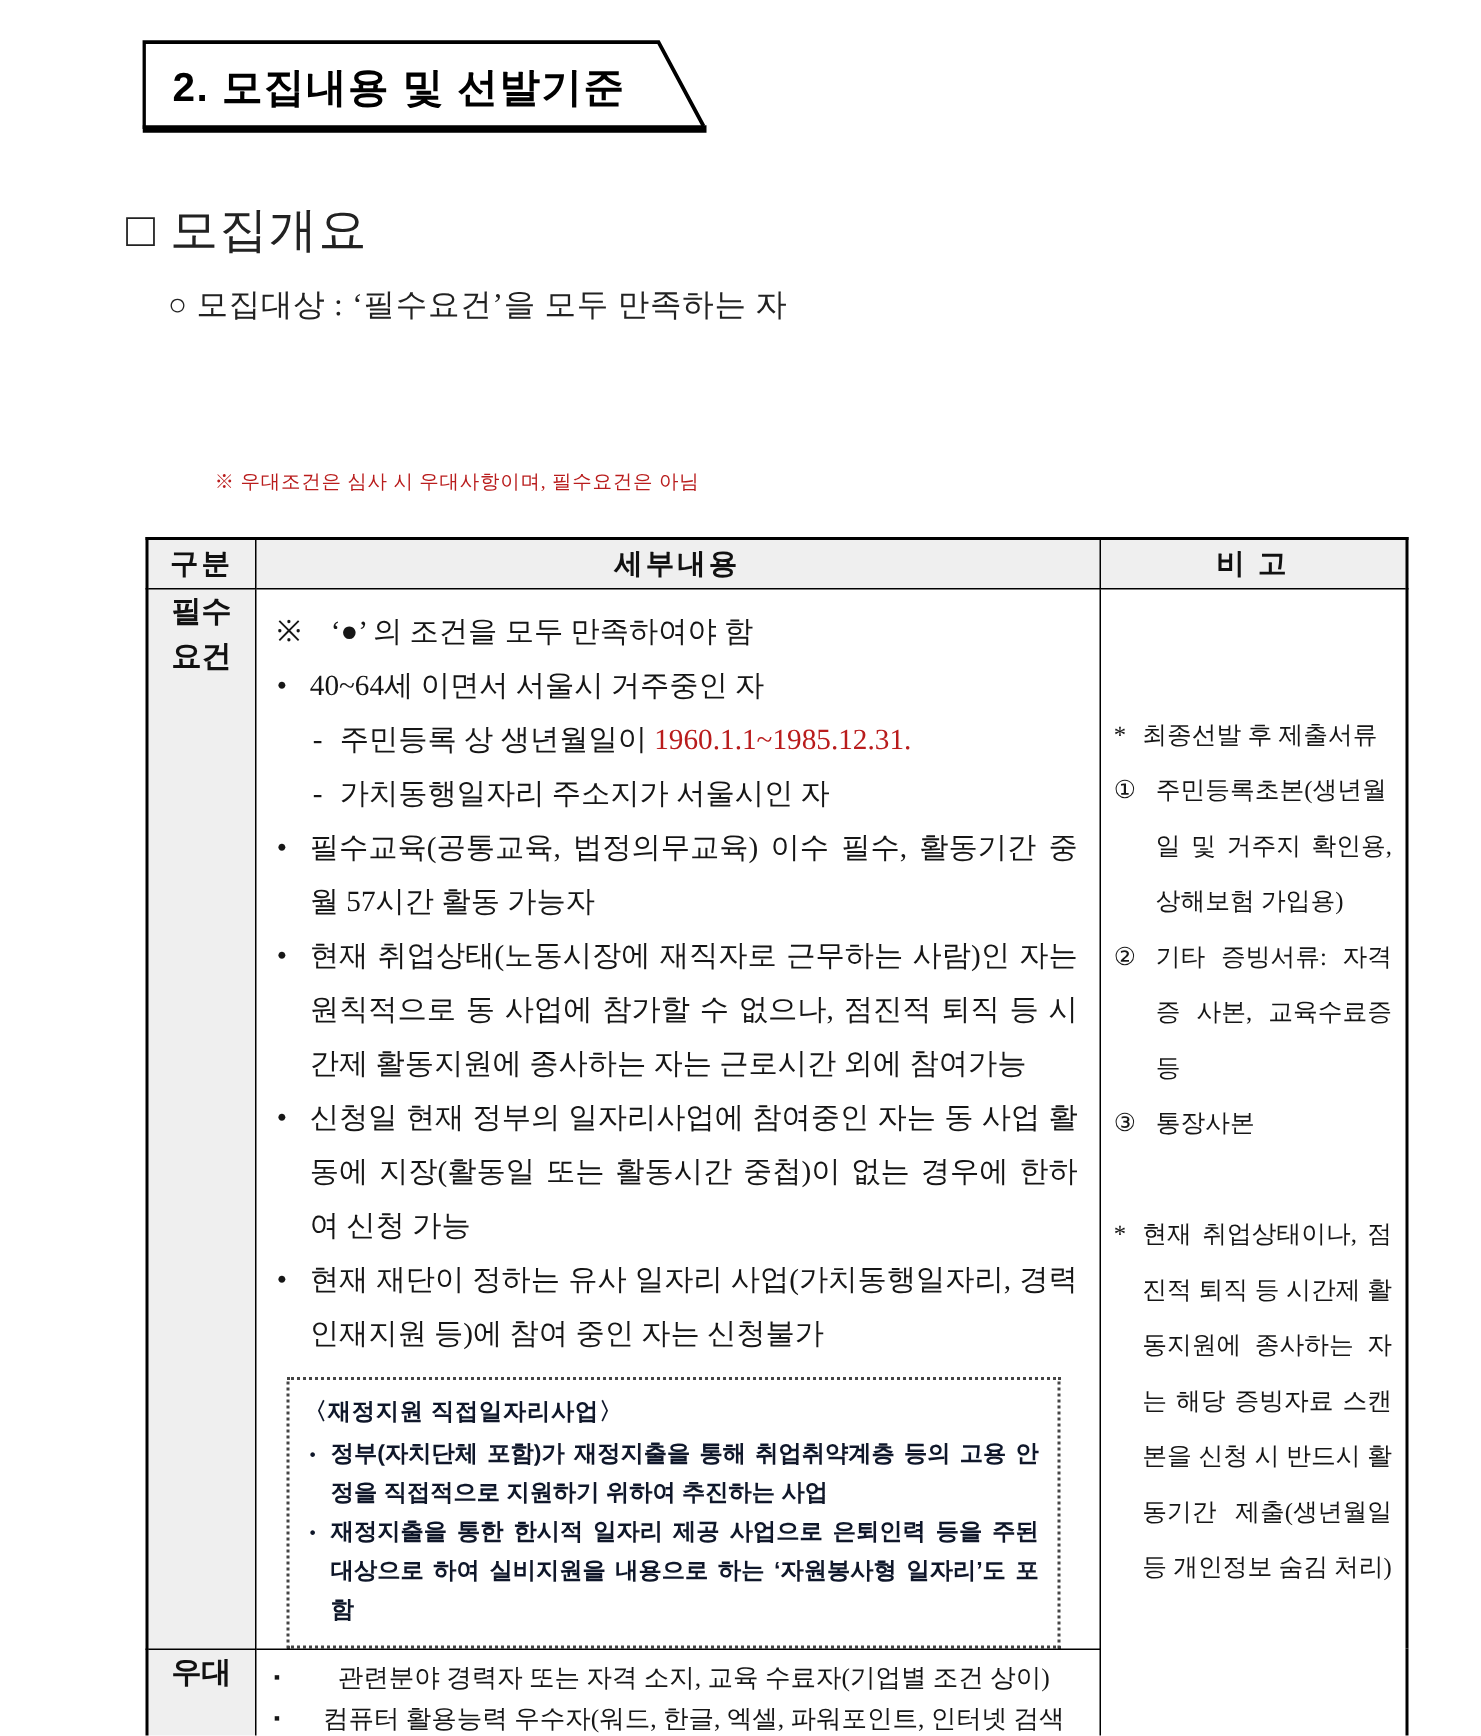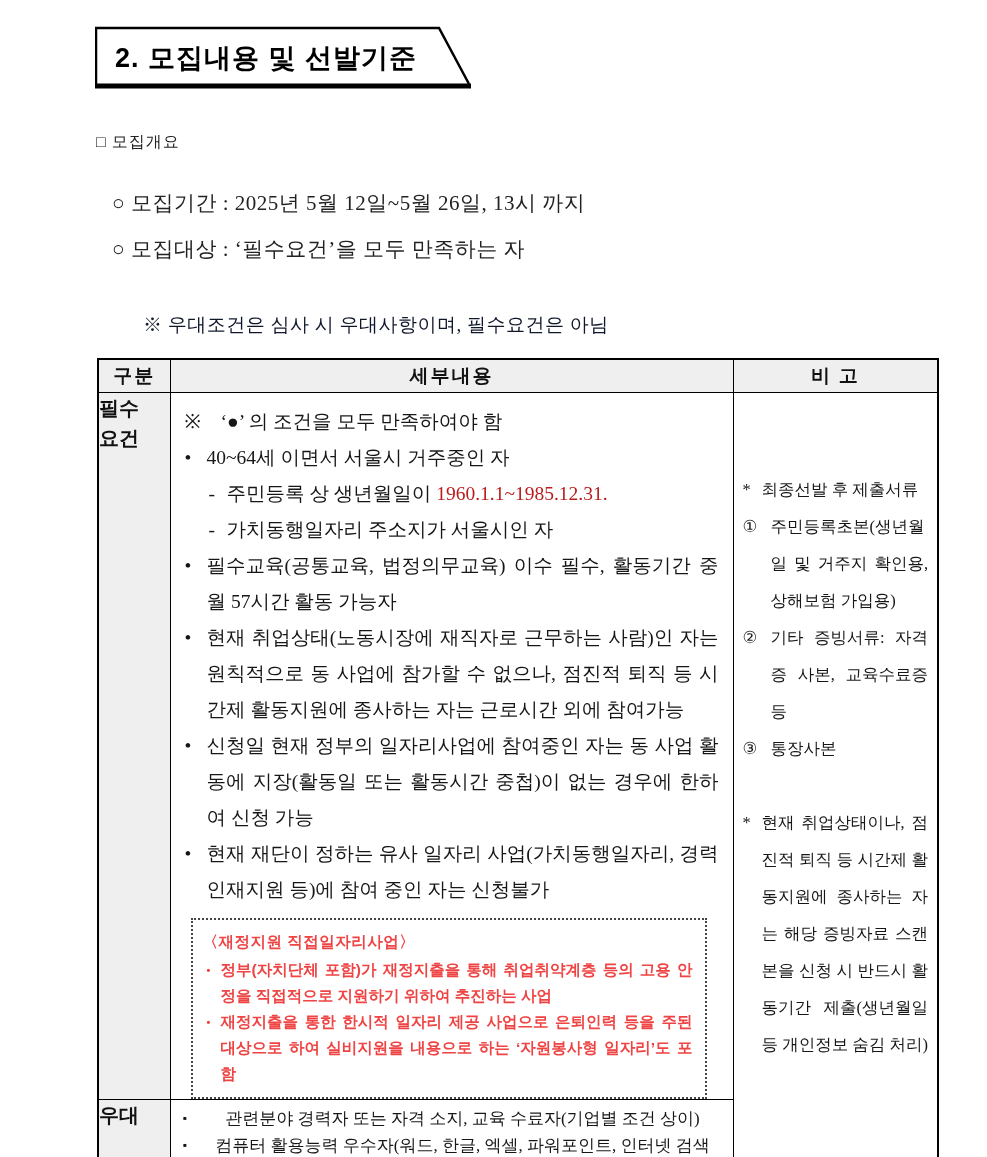"□ 모집개요" .heading { font-size: 16px -> 32px; left: 96px -> 84px }
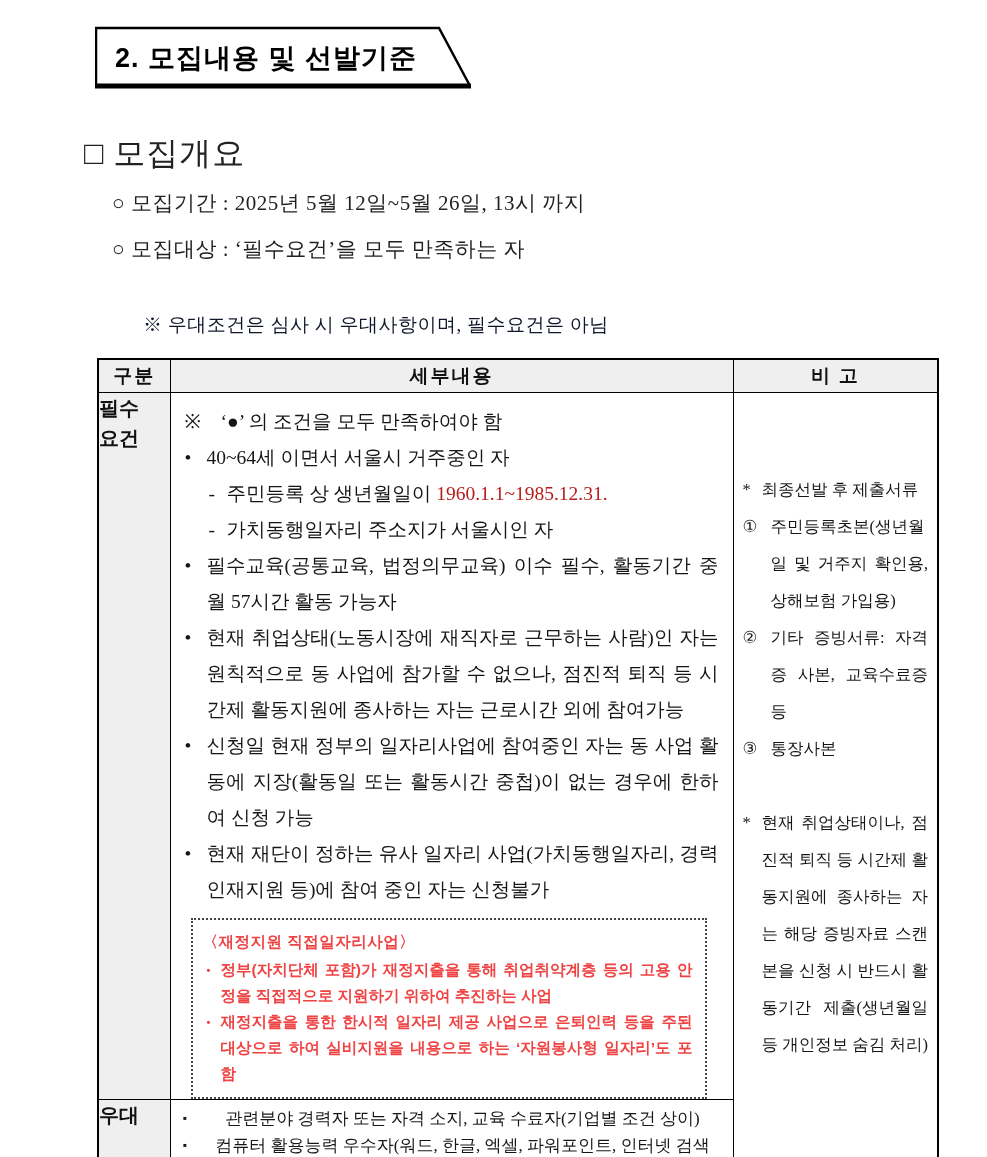"○ 모집기간 : 2025년 5월" div.line { html: <div>○ 모집기간 : 2025년 5월 12일~5월 26일, 13시 까지</div> -> none }
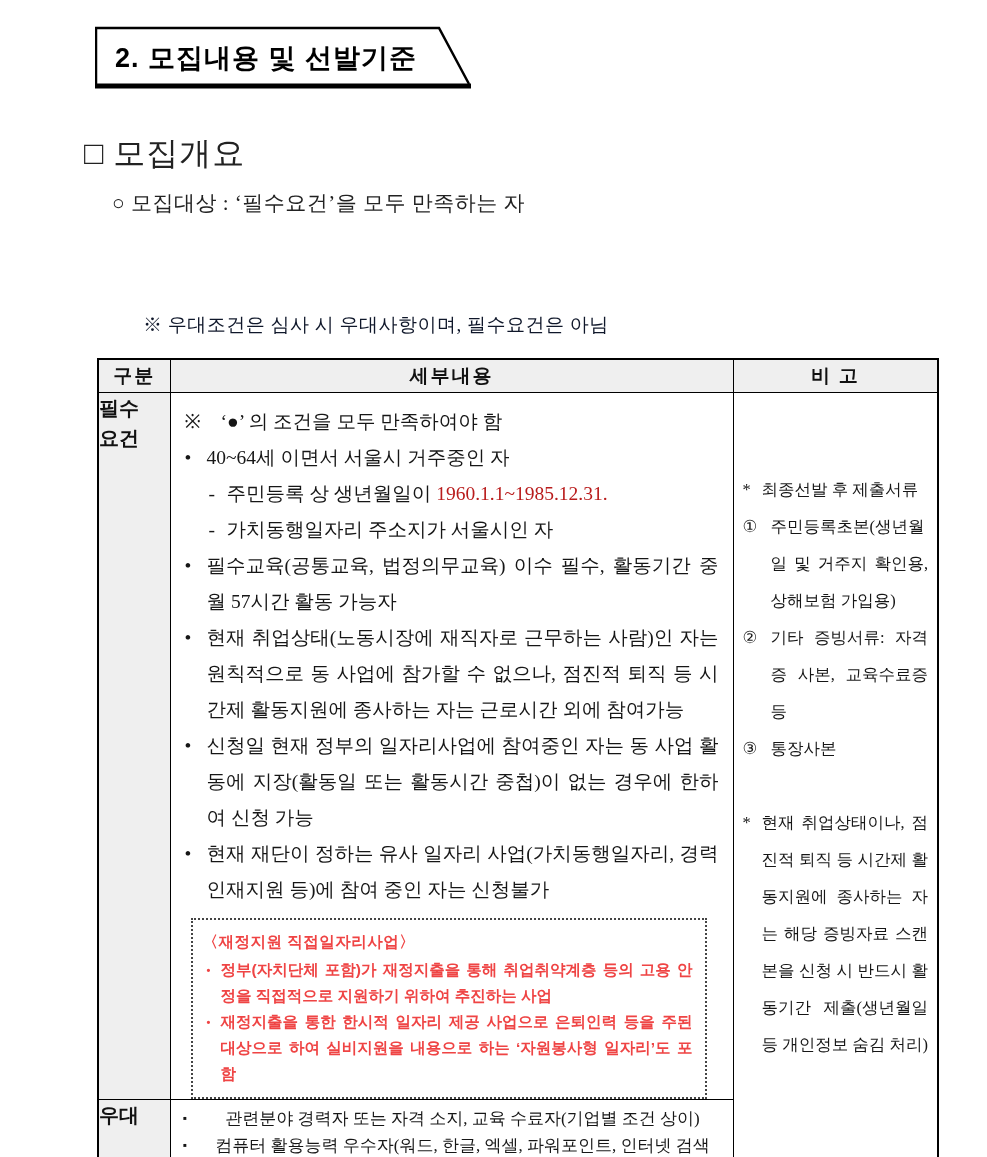"※ 우대조건은 심사 시 우대사항이며," .intro-note { color: #0f172a -> #b91c1c; font-size: 19px -> 13px }
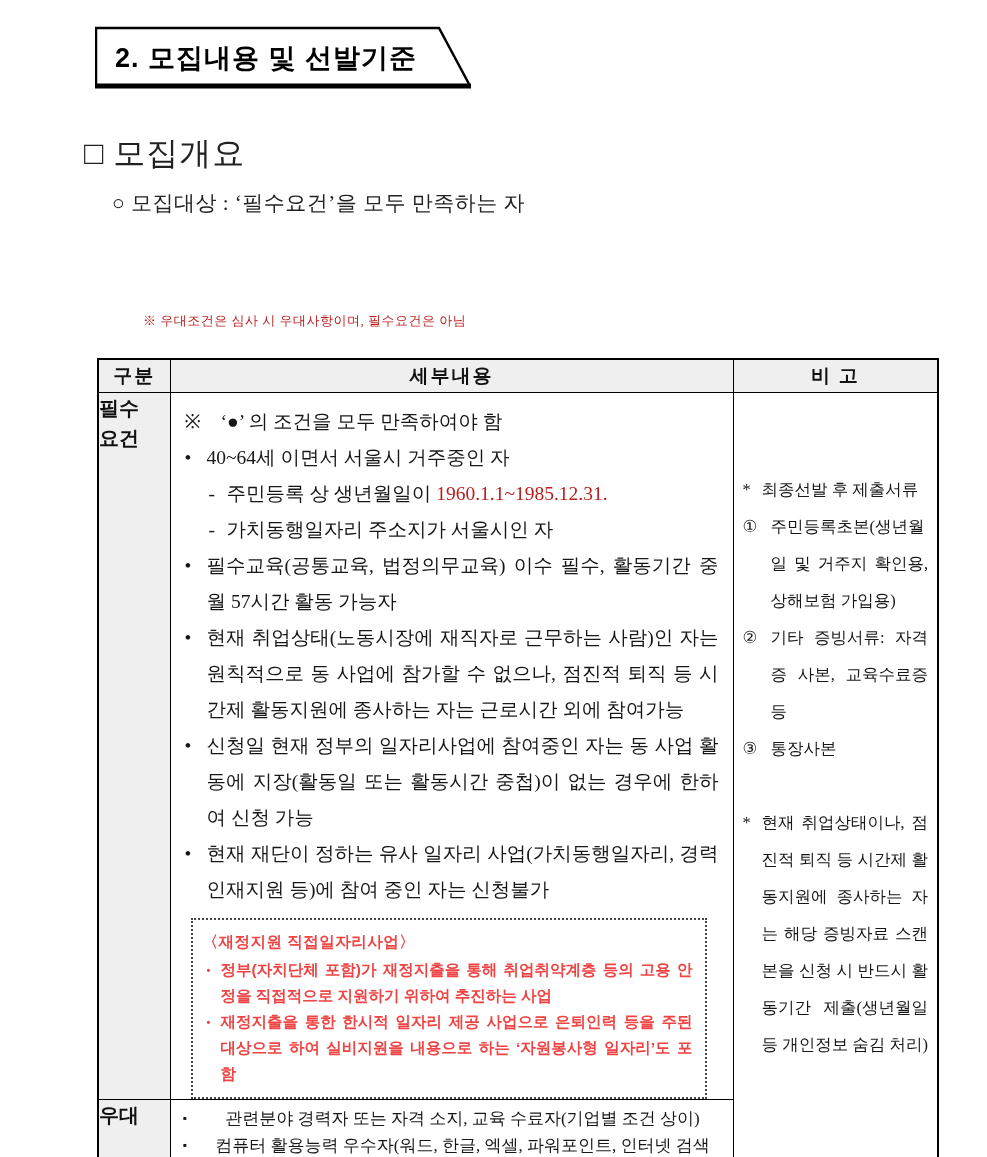"필수" td.gubun { text-align: none -> center }
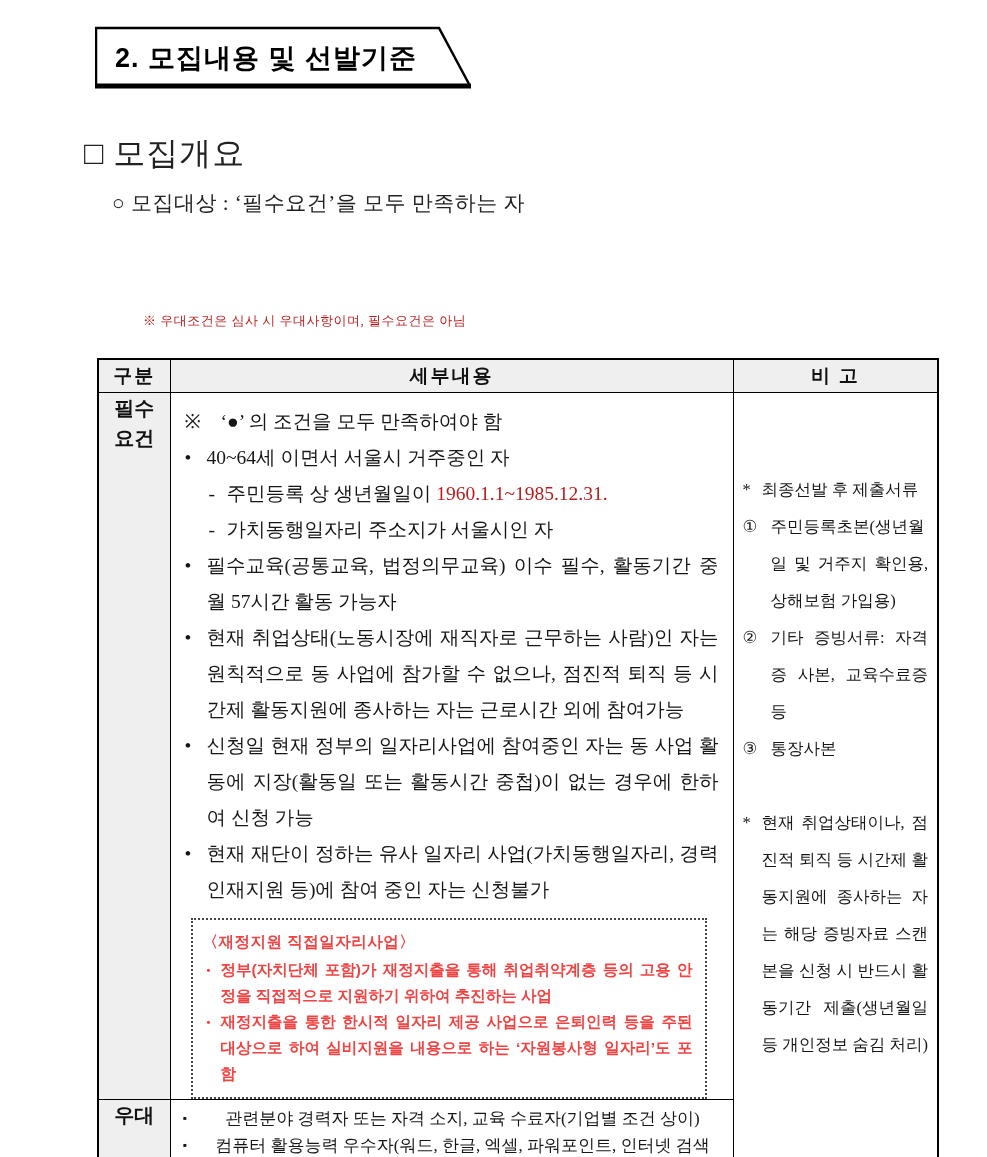"〈재정지원 직접일자리사업〉" .infobox { color: #ef4444 -> #0f172a }
